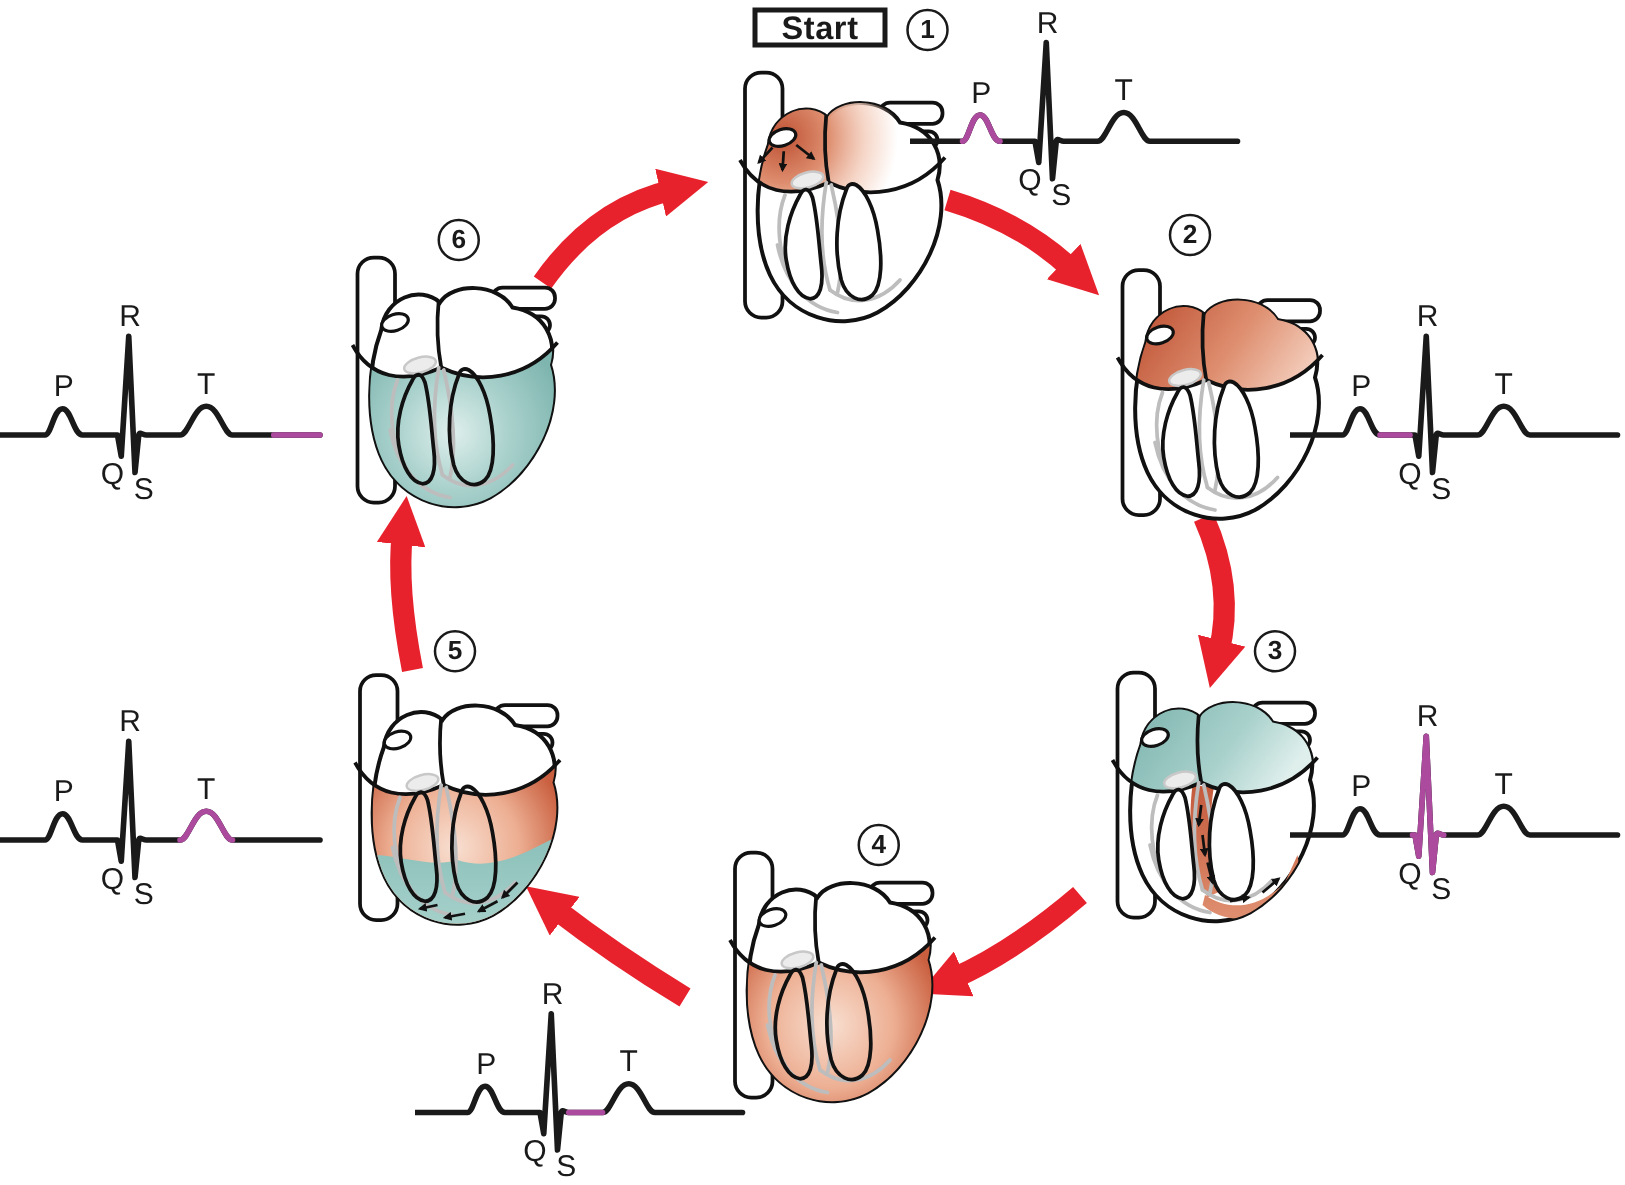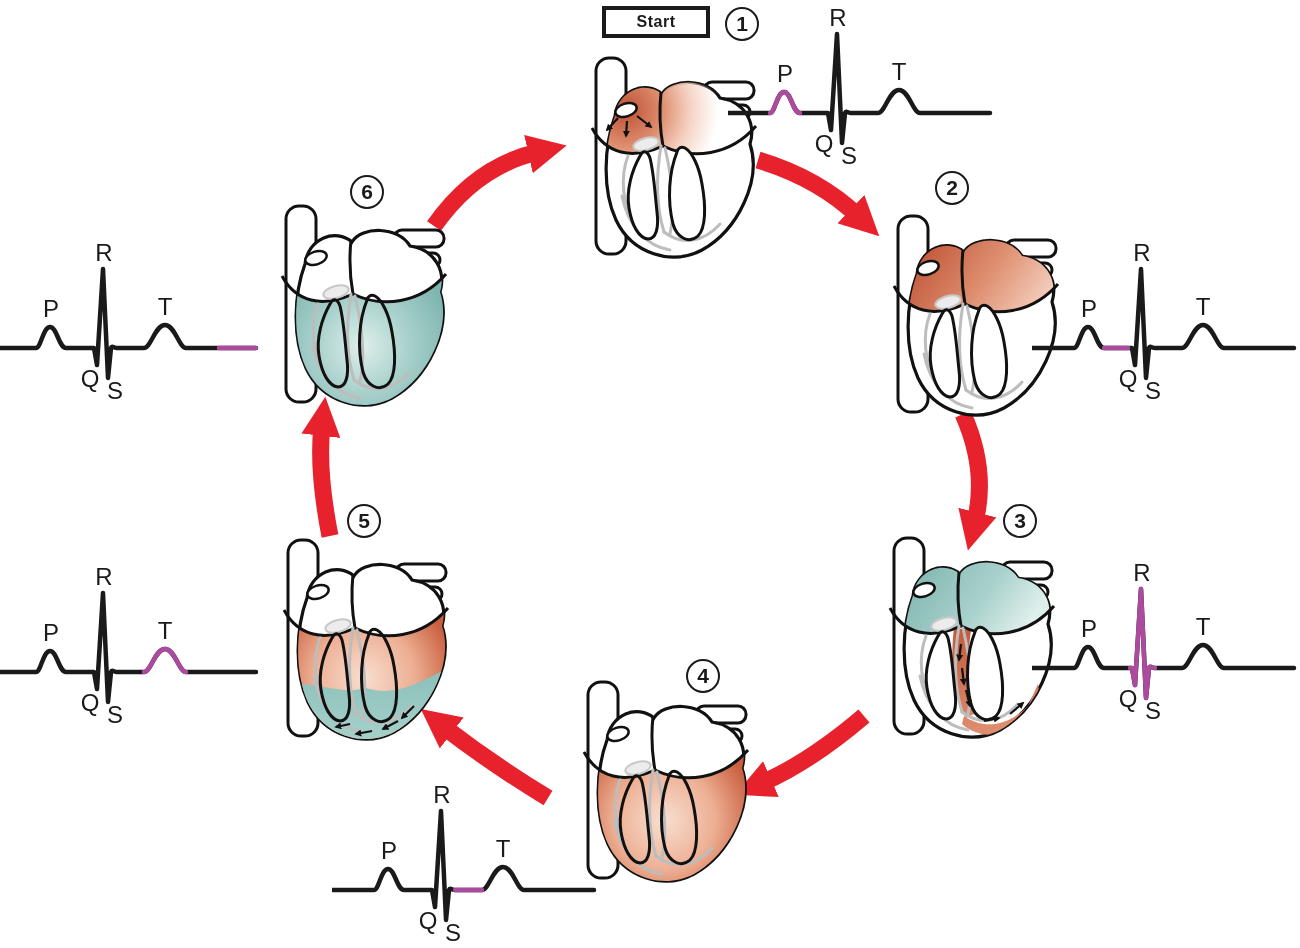"Start" #start-box { font-size: 16px -> 26px }
